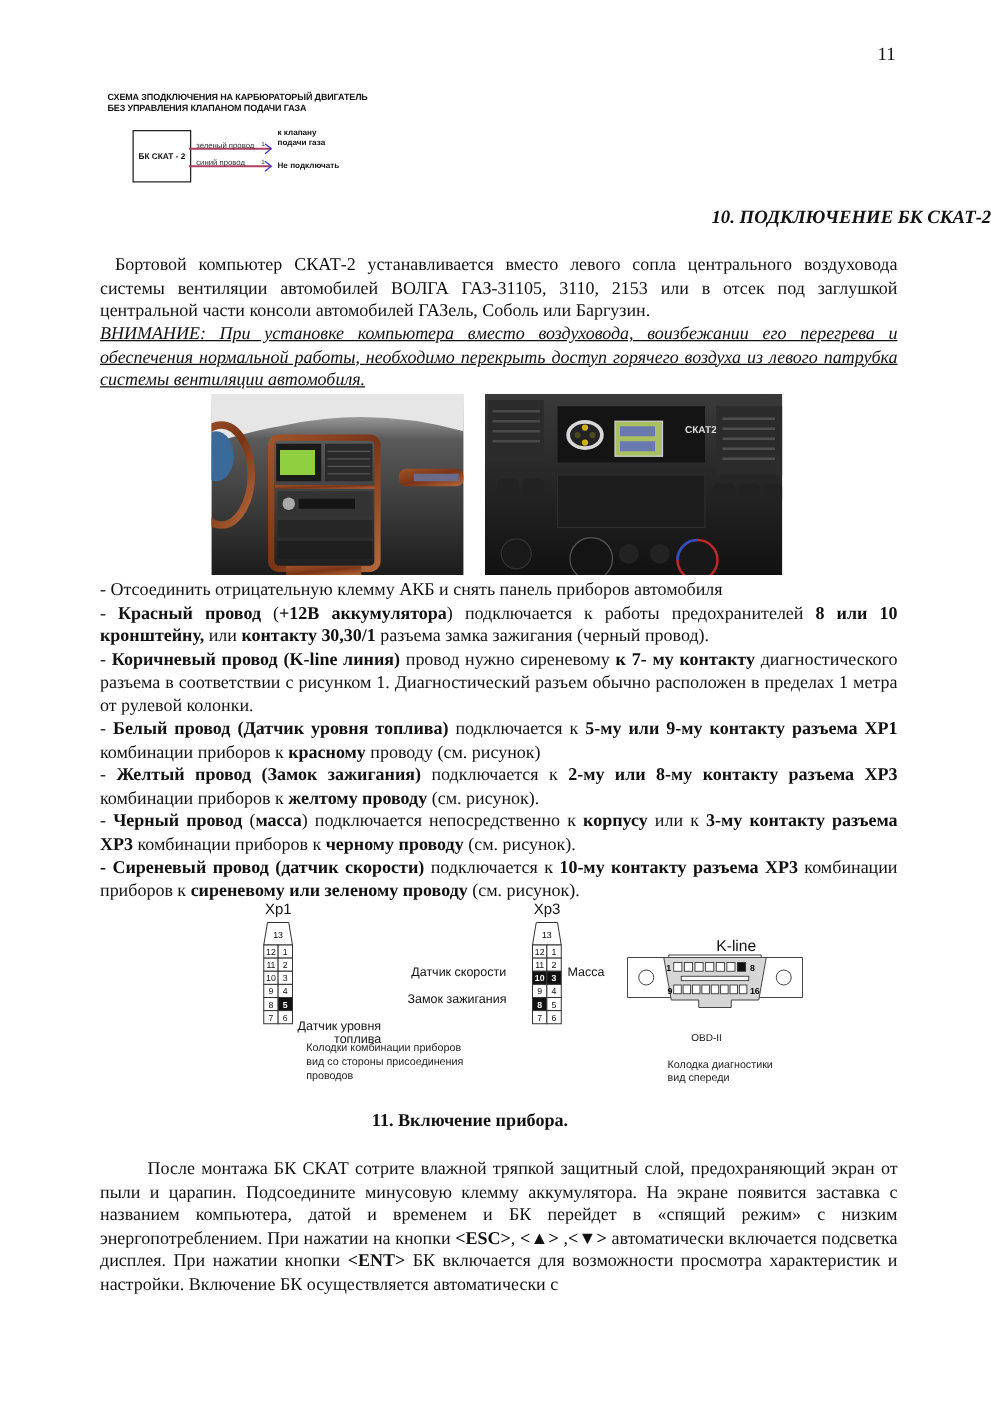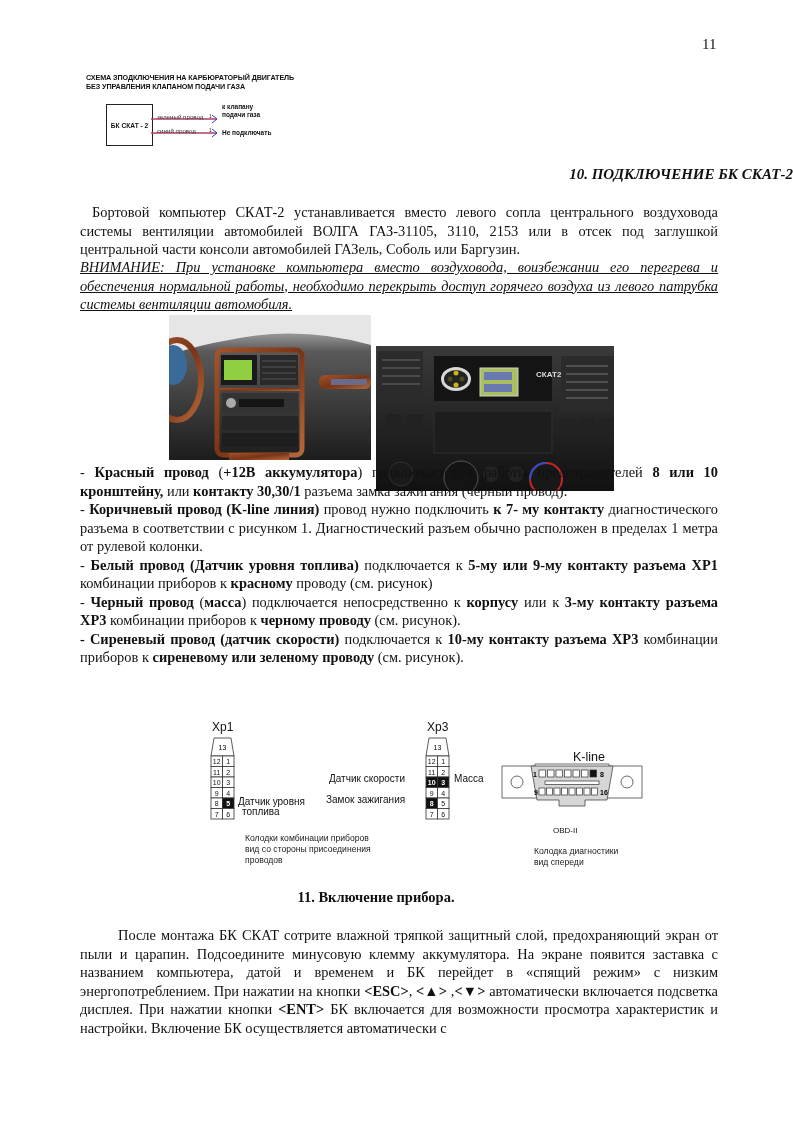"СКАТ2" div.abs { left: 376px -> 388px; margin-top: 31px -> none }
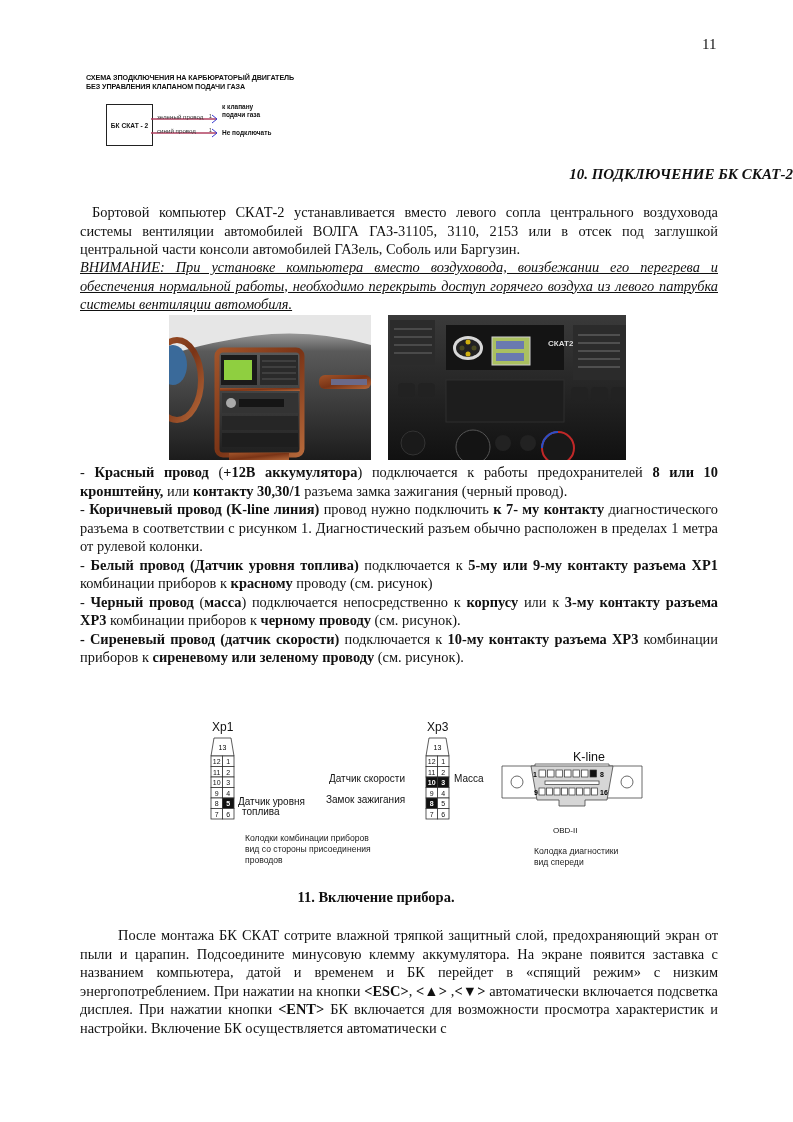"- Отсоединить отрицательную клемму АКБ" div { html: none -> <div><span>- Отсоединить отрицательную клемму АКБ и снять панель приборов автомобиля</span></div> }
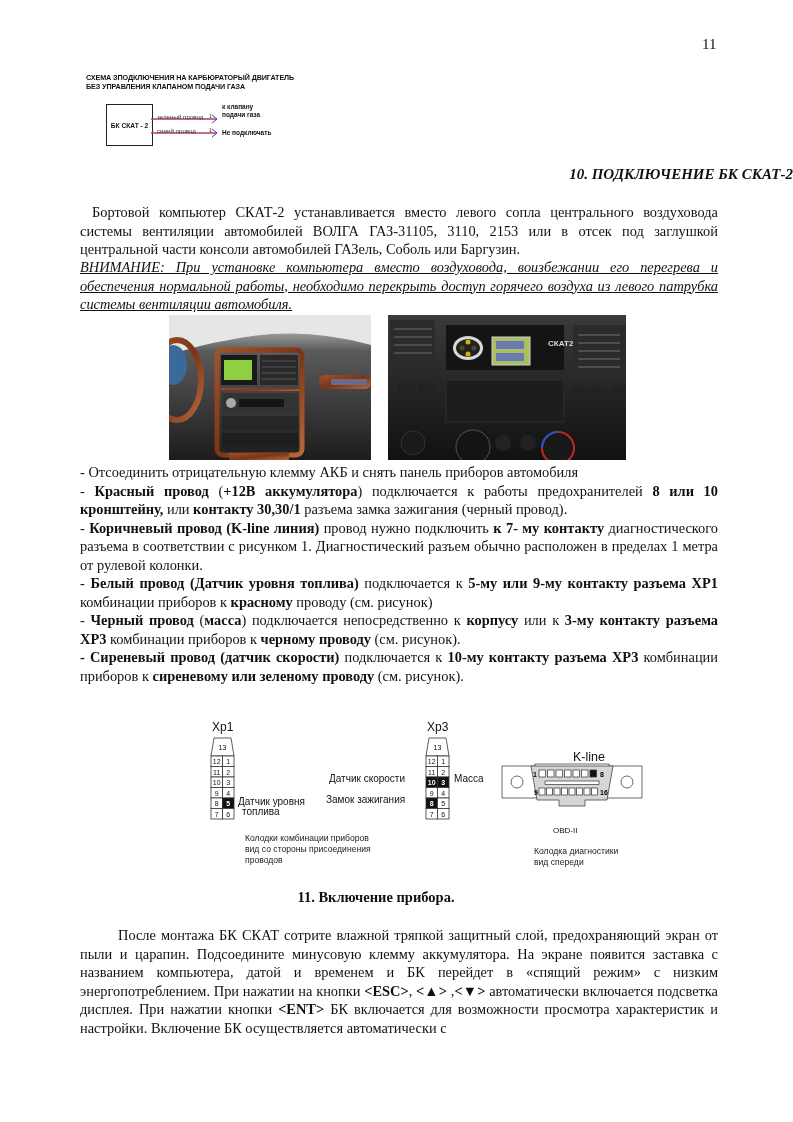"провод нужно подключить" span { text: подключить -> сиреневому }
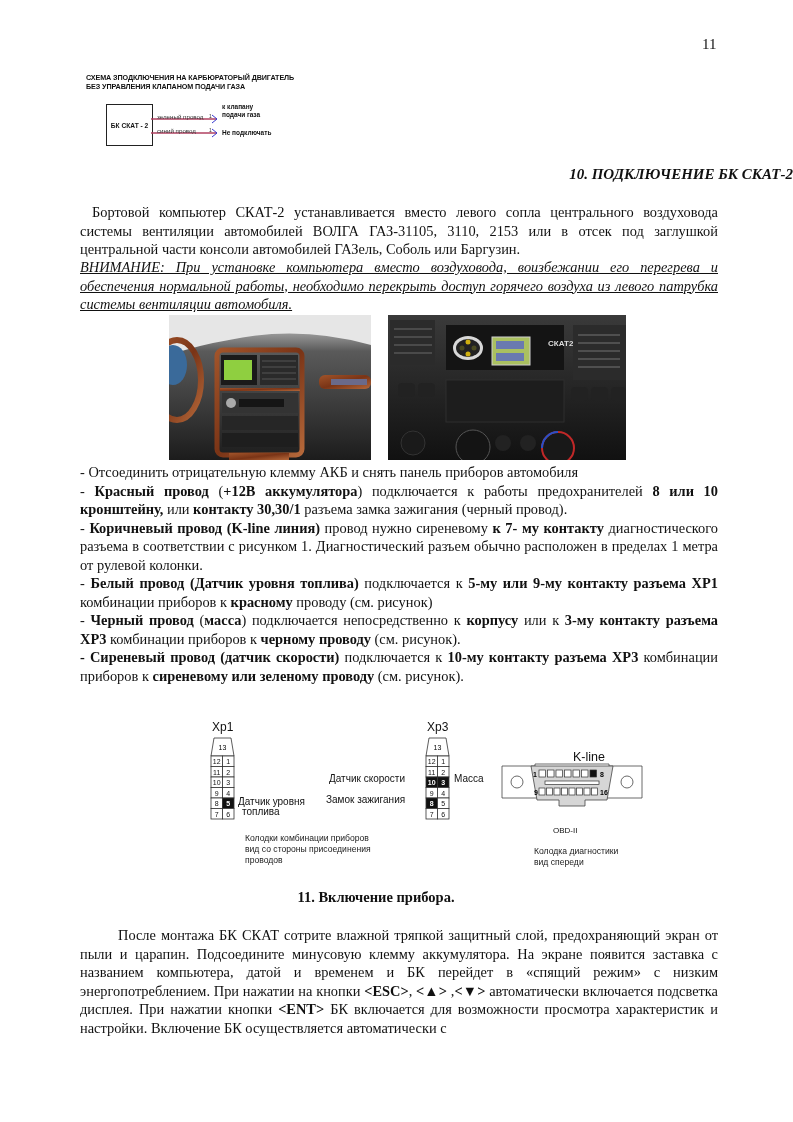"- Желтый провод (Замок зажигания)" div { html: none -> <div><span>- </span><b>Желтый провод (Замок зажигания)</b><span> подключается к </span><b>2-му или 8-му контакту разъема XP3</b><span> комбинации приборов к </span><b>желтому проводу</b><span> (см. рисунок).</span></div> }
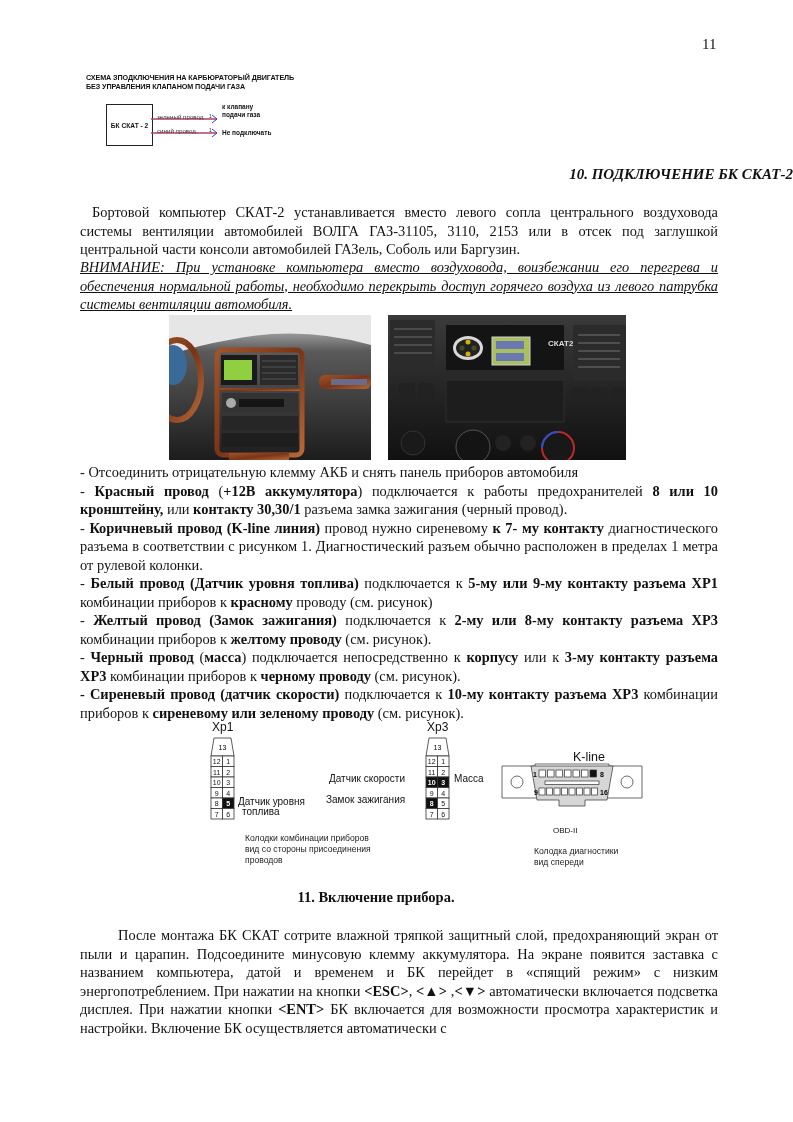"Датчик уровня" div.abs { text-align: none -> right; top: 796px -> 816px }
